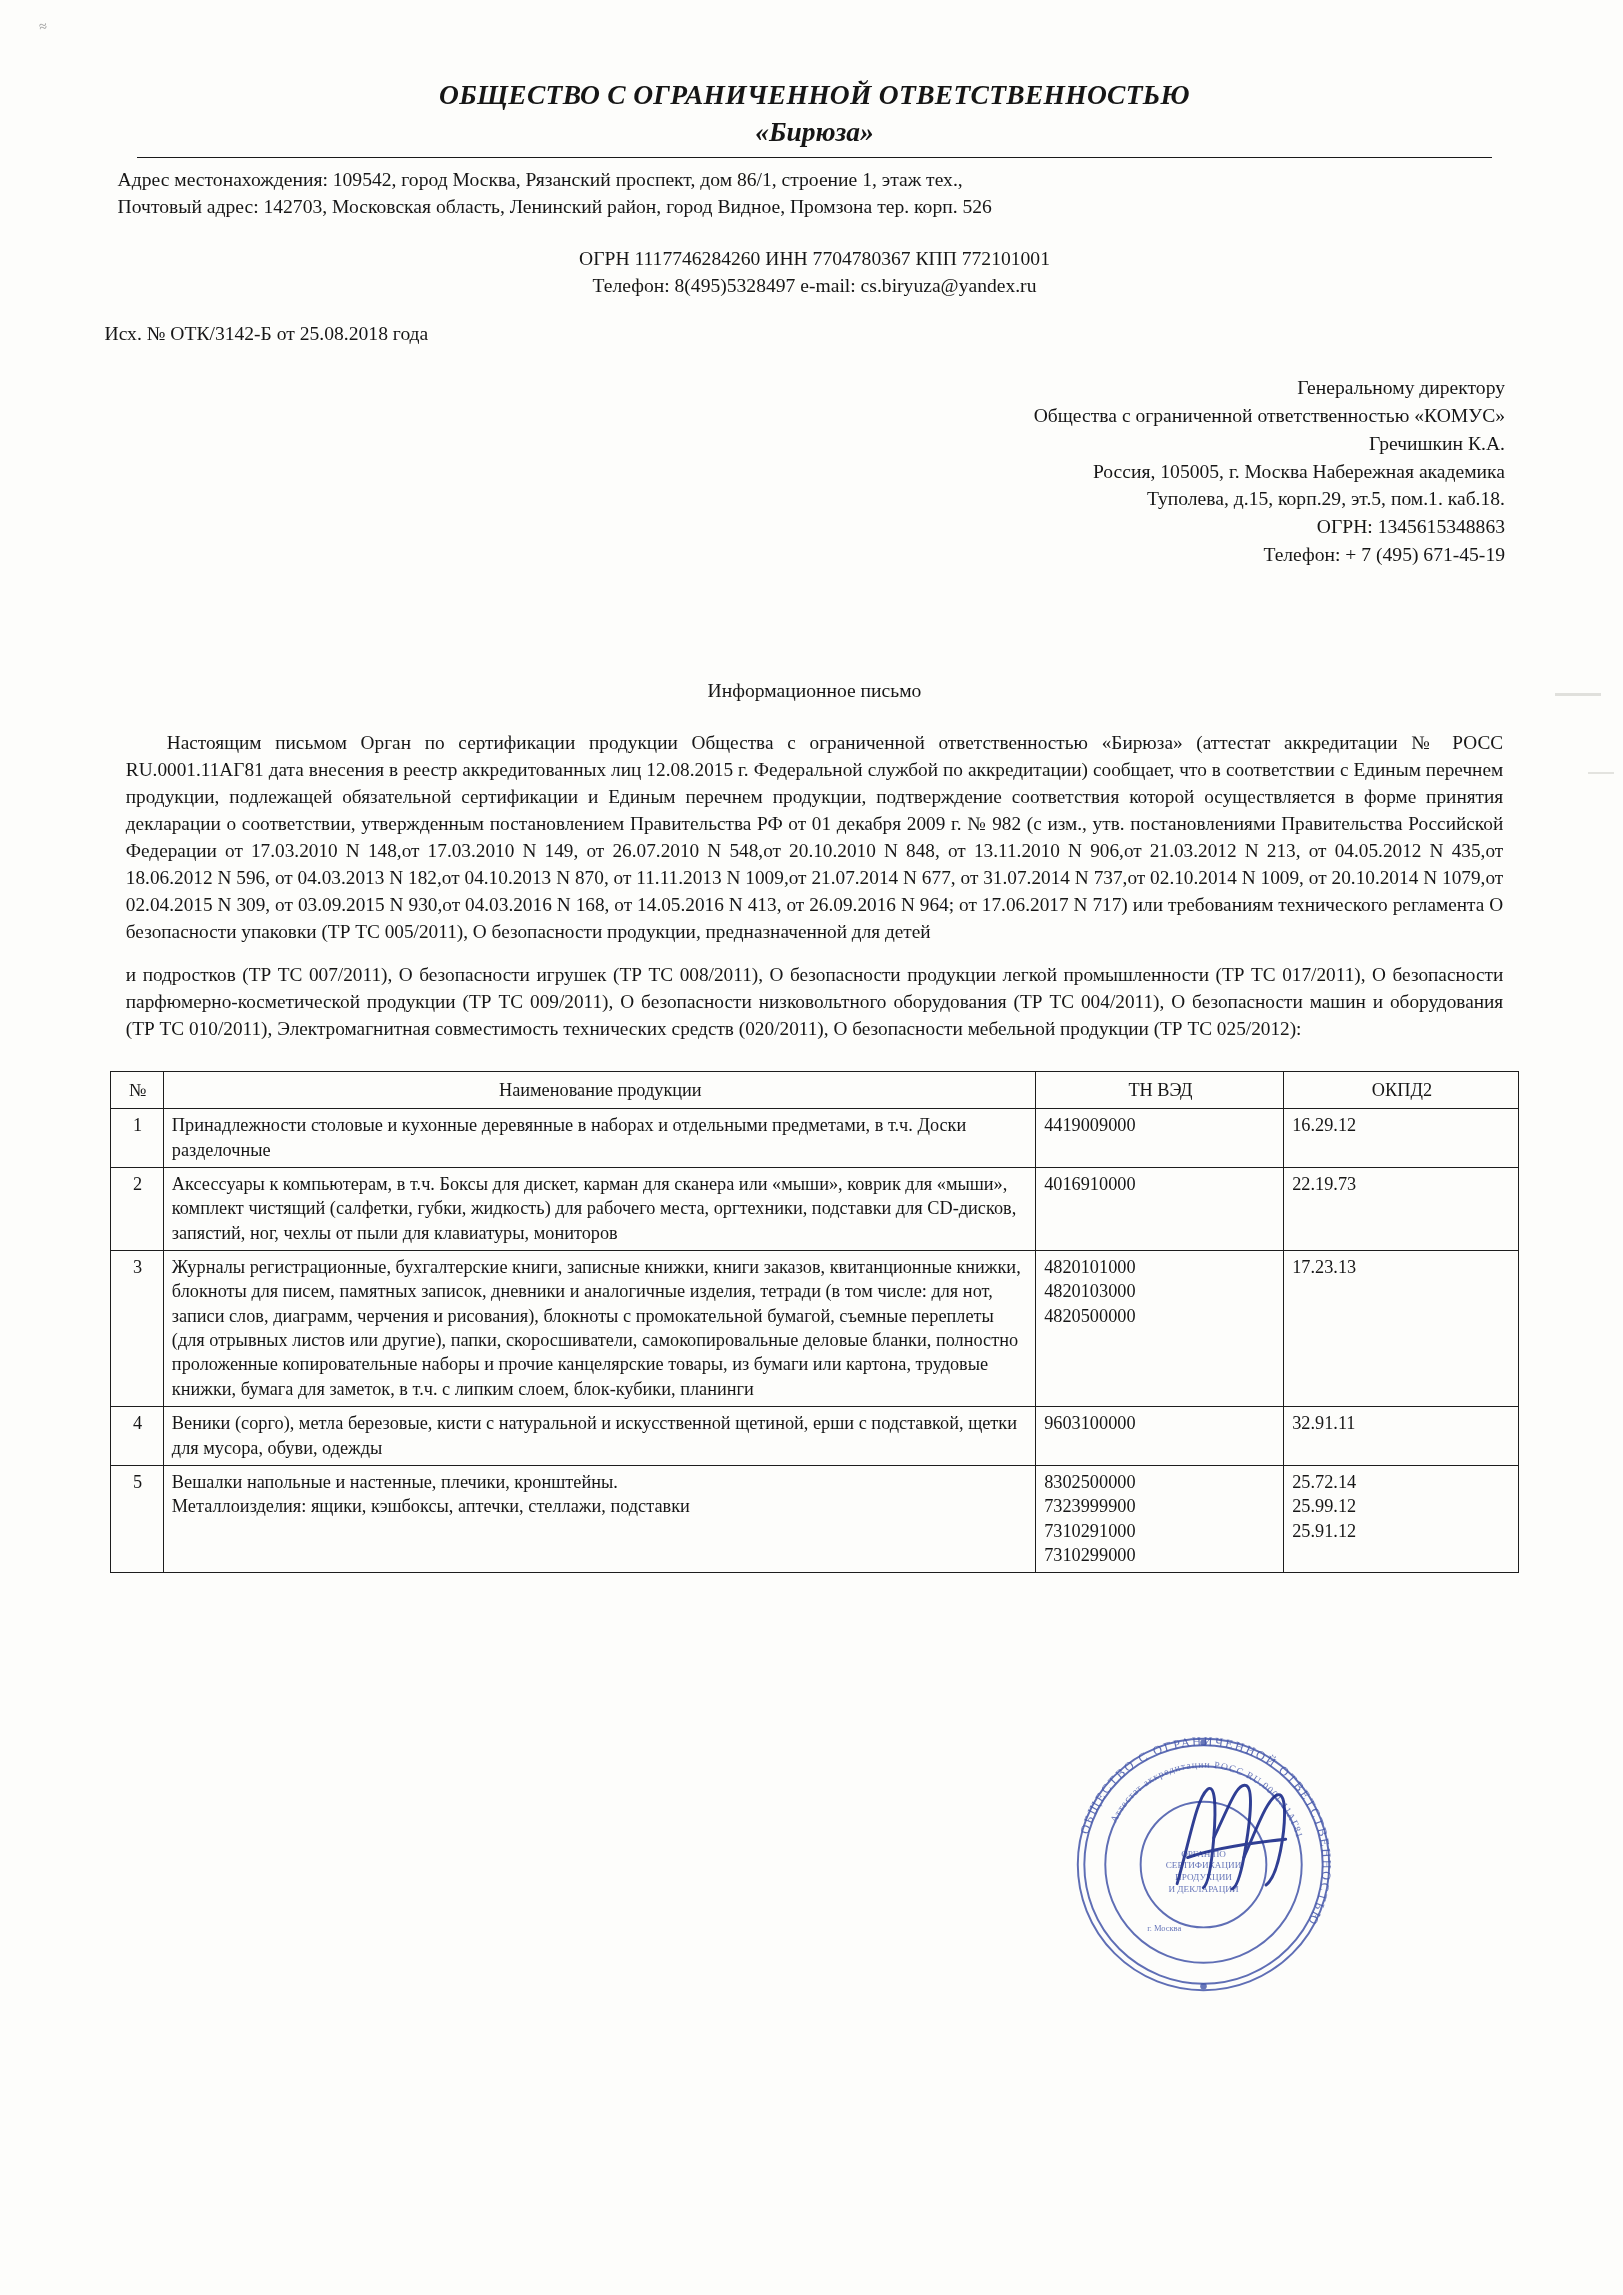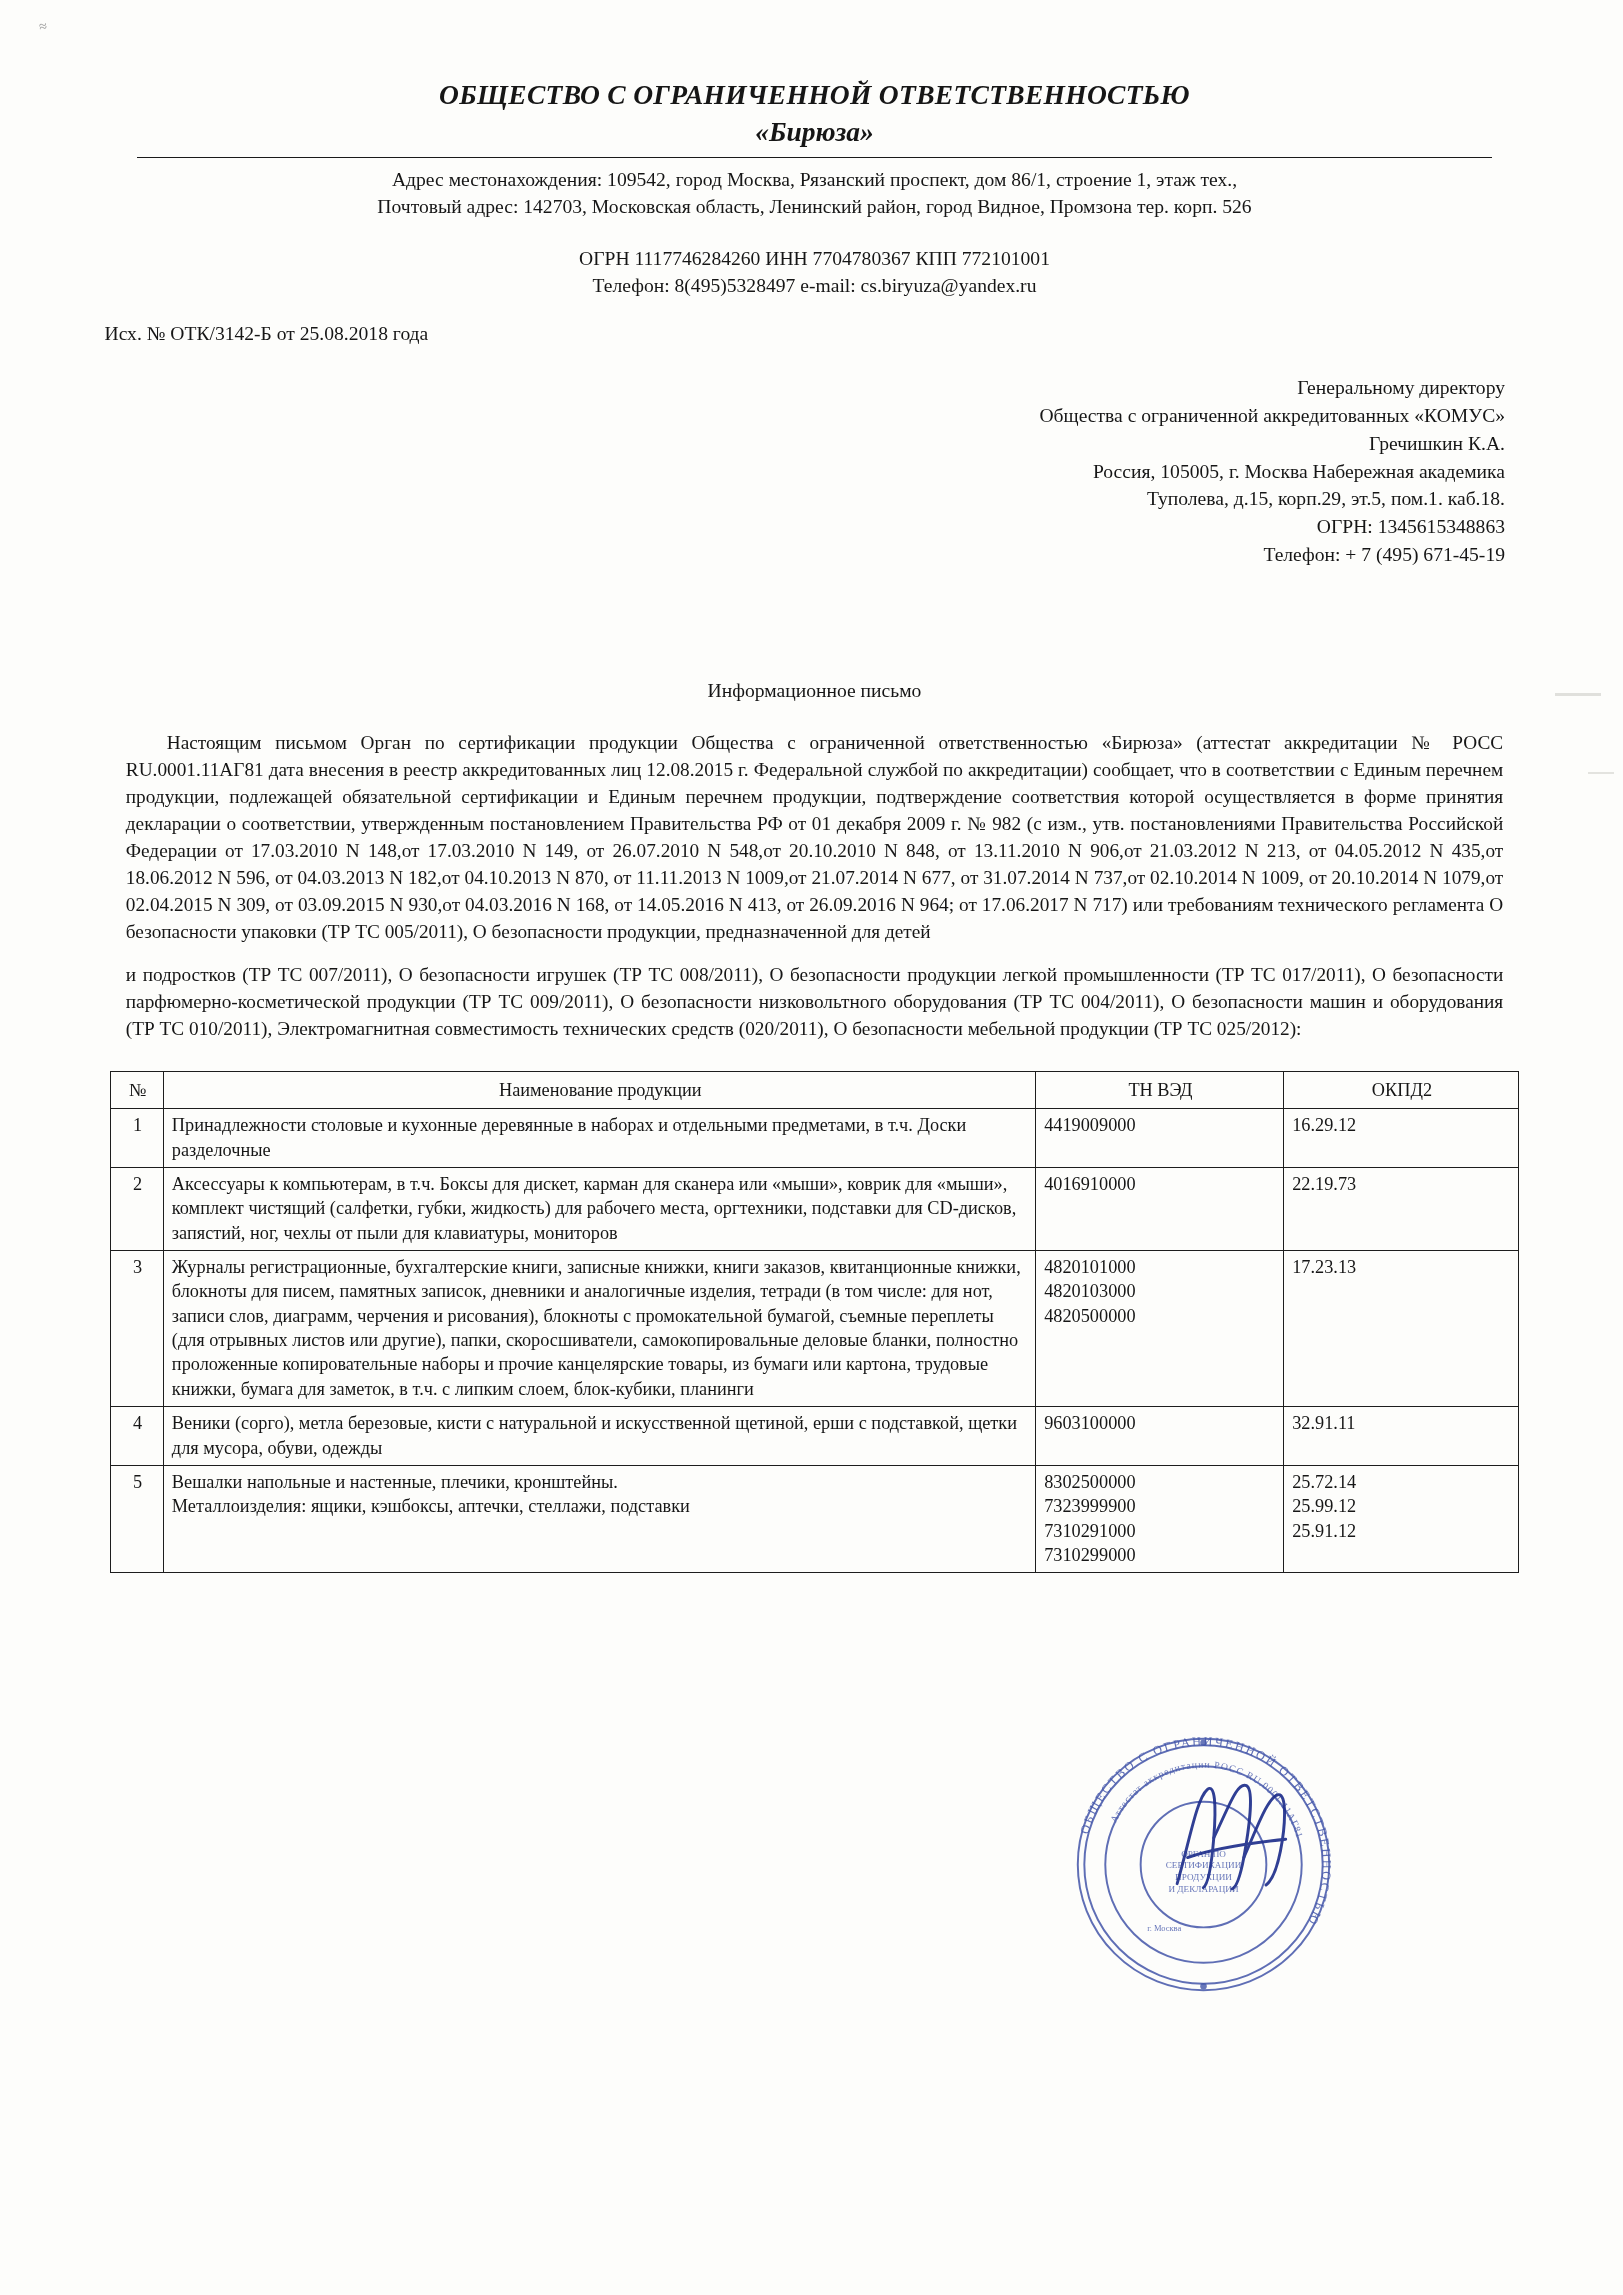"Адрес местонахождения: 109542, город" .addr-block { text-align: center -> left }
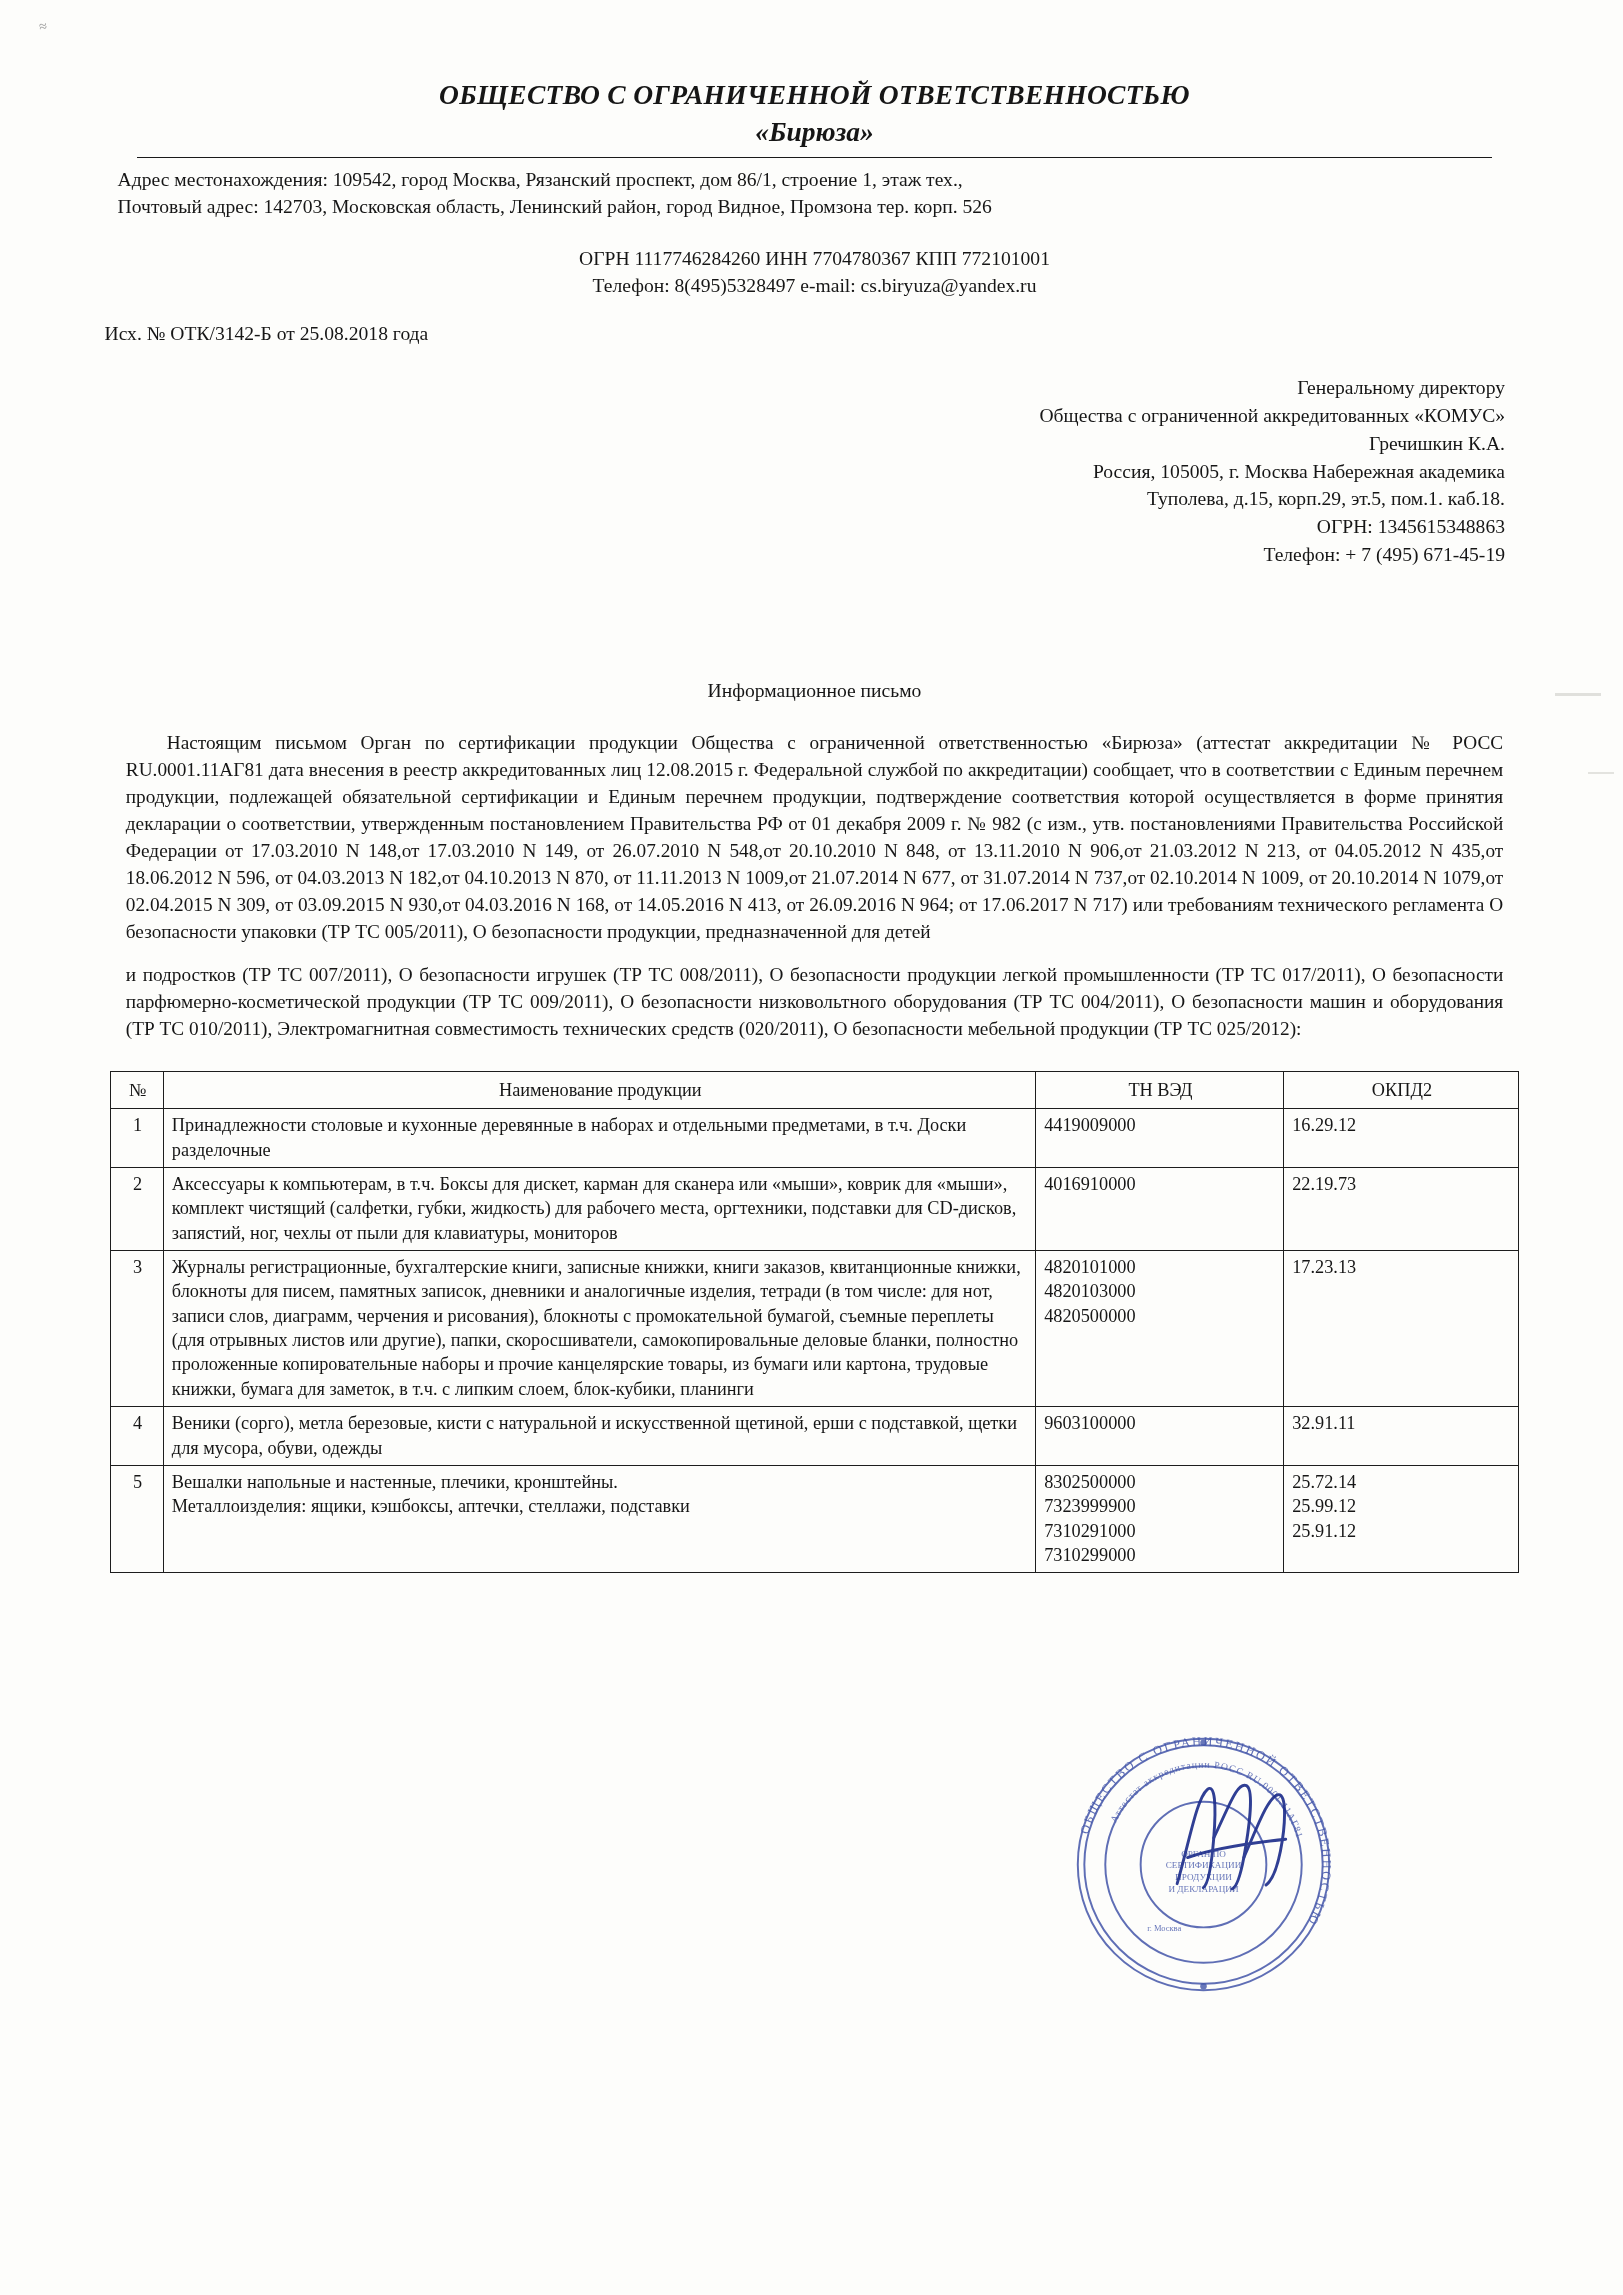"Общества с ограниченной аккредитованных" div { text: аккредитованных -> ответственностью }
